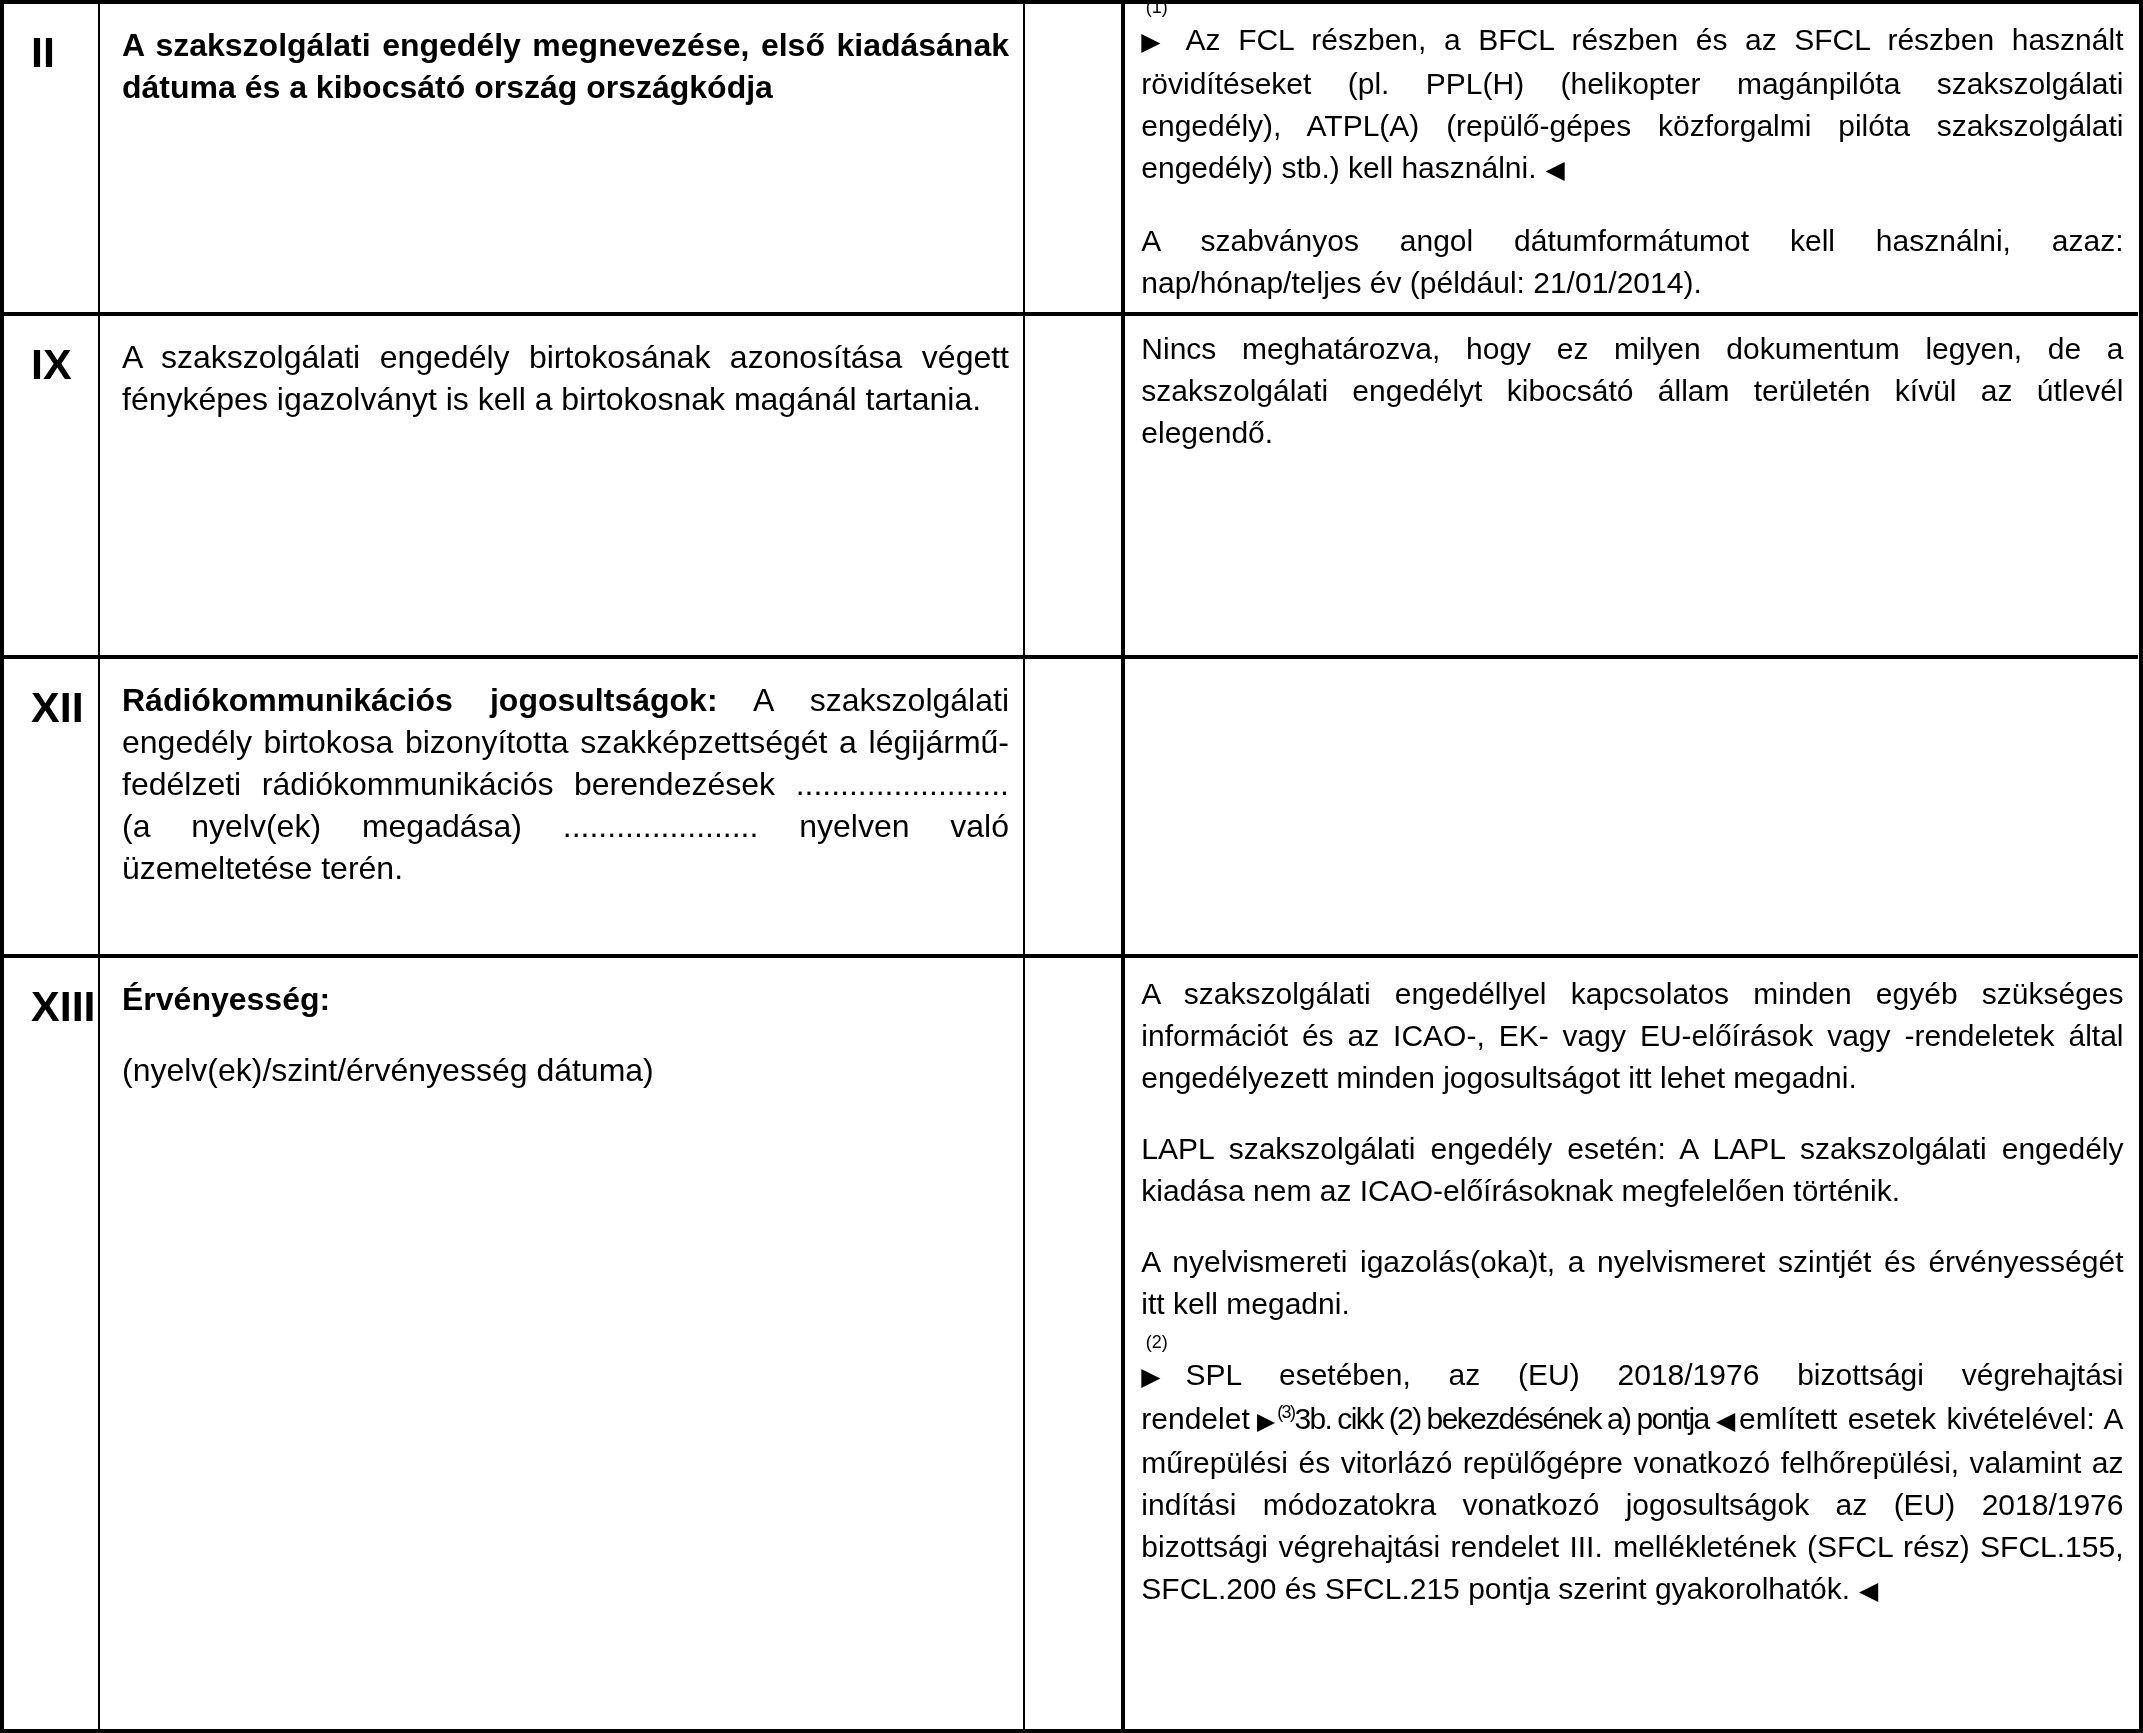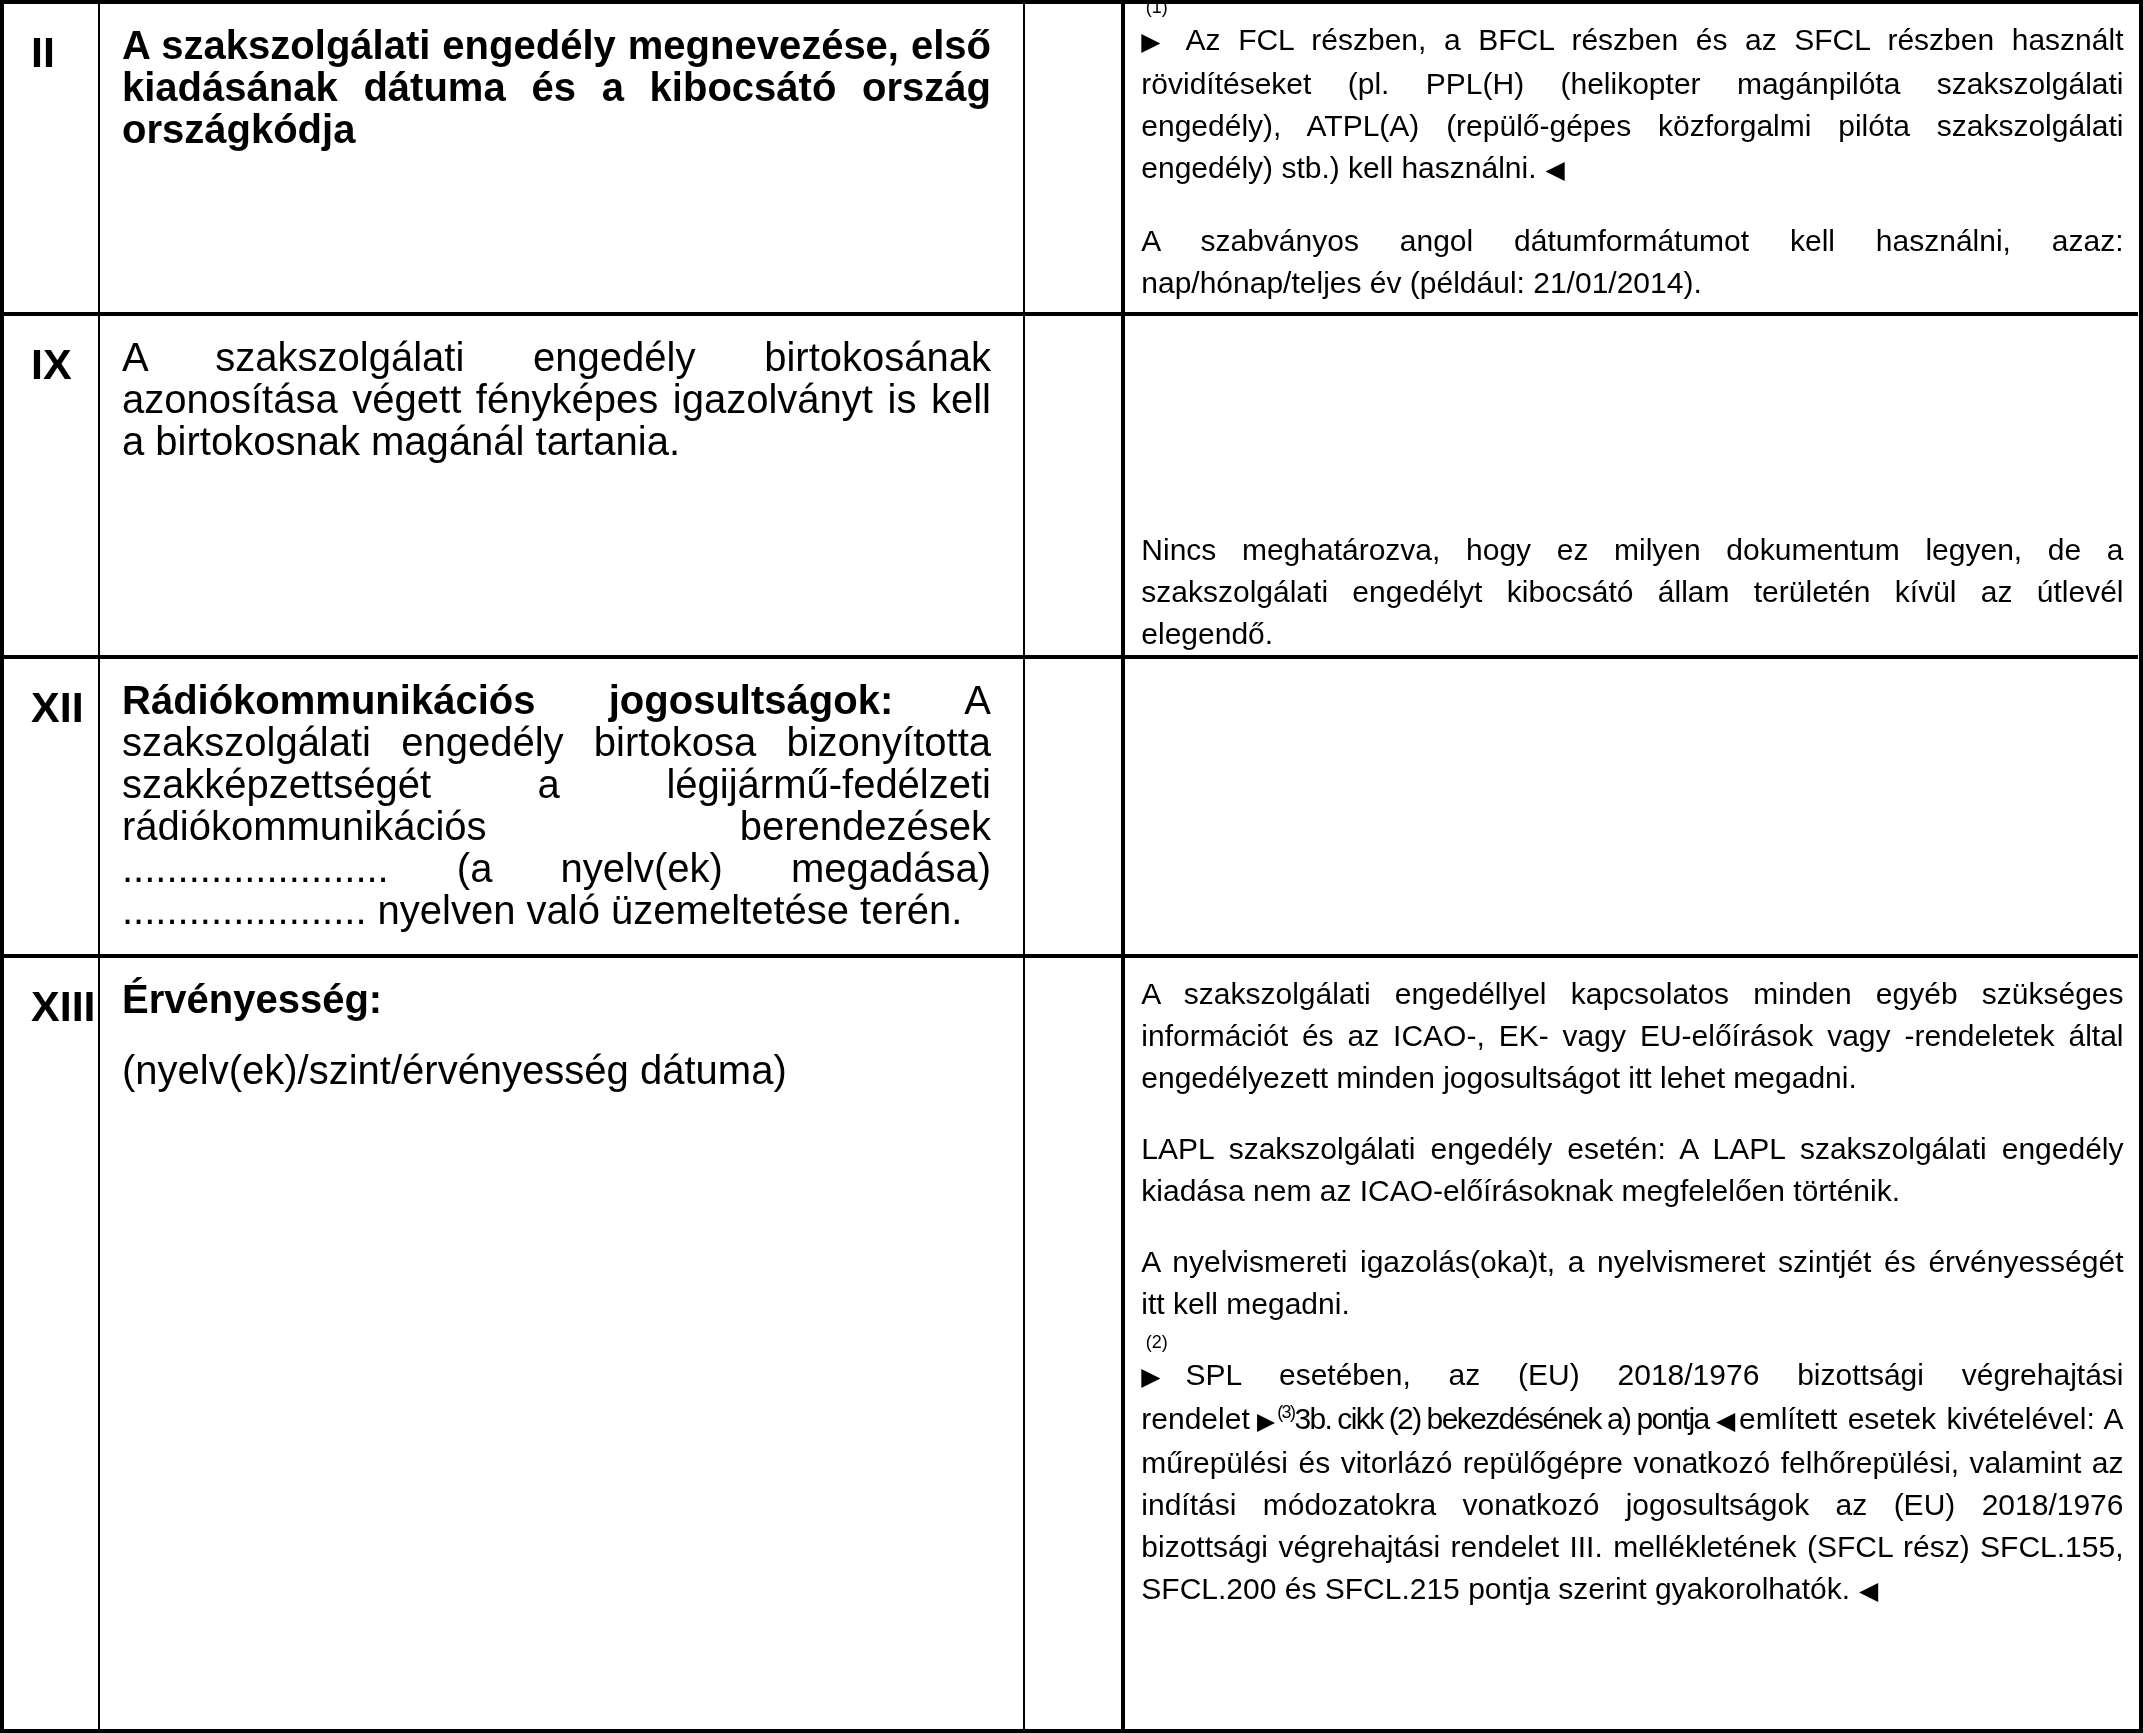"A szakszolgálati engedély megnevezése," .desc-cell { font-size: 40px -> 32px; padding: 20px 32px 0 22px -> 20px 14px 0 22px }
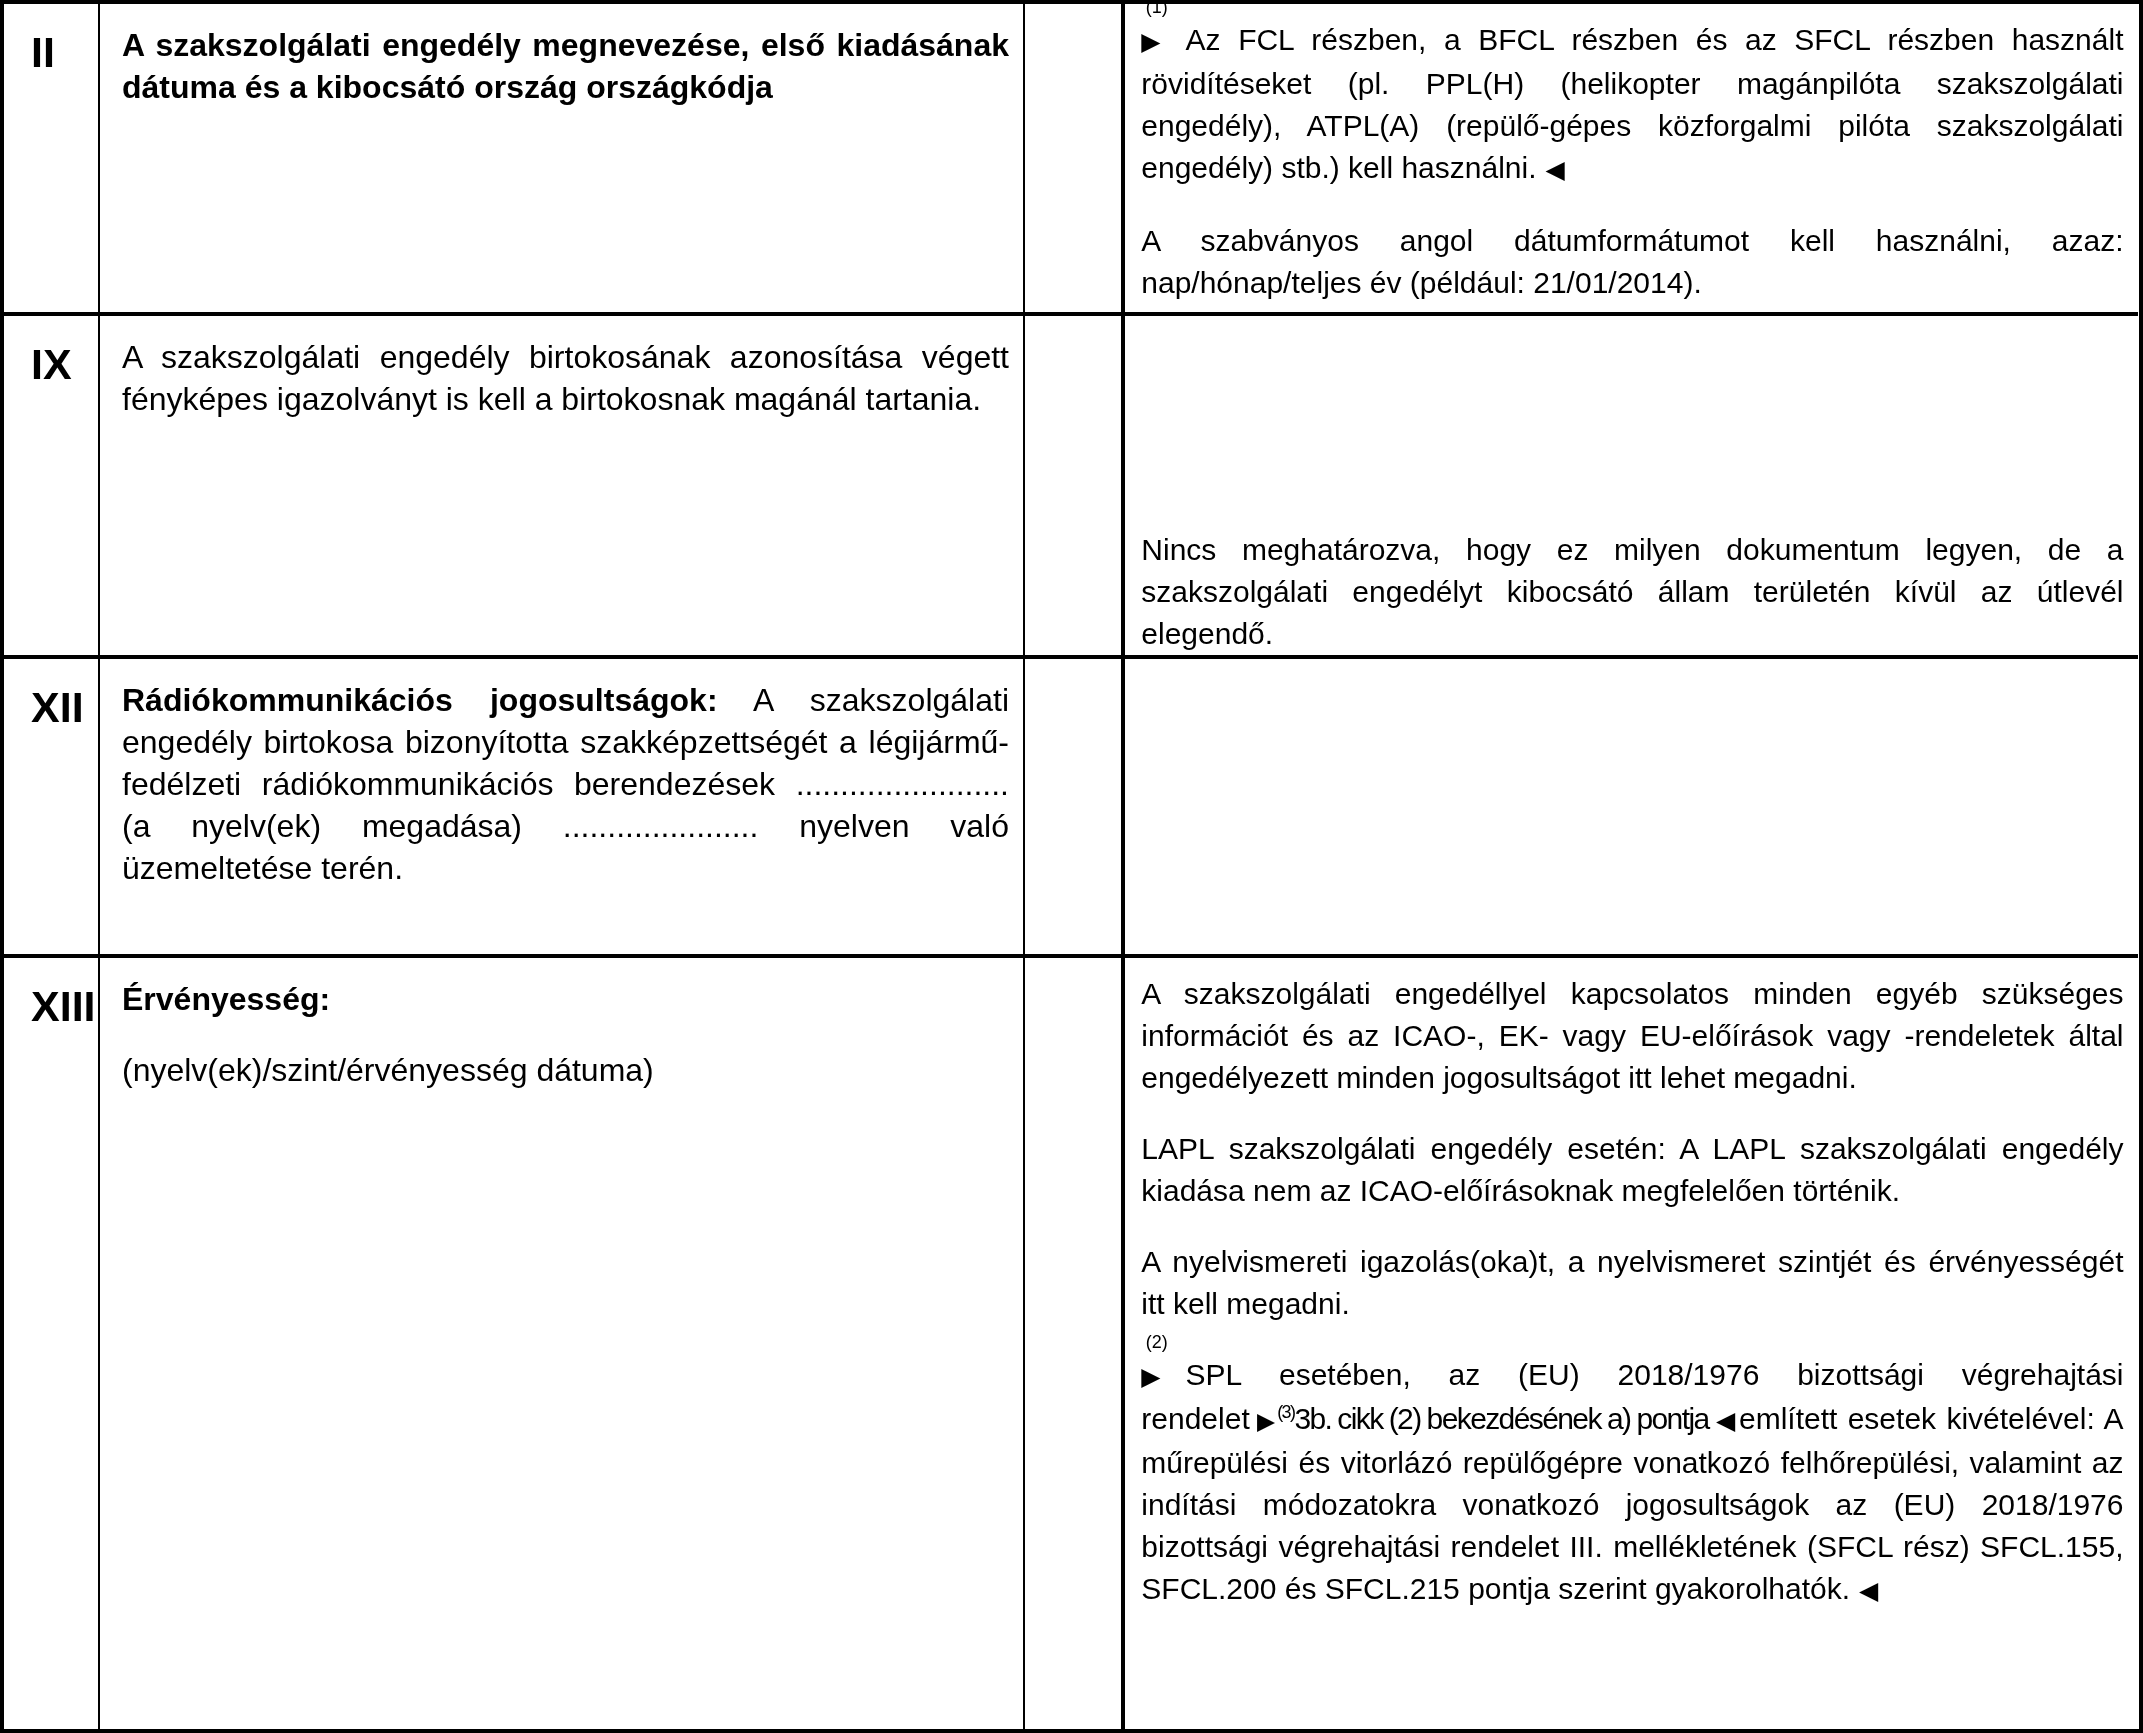"Nincs meghatározva, hogy ez milyen" .center-v { justify-content: flex-end -> flex-start; padding-top: 0 -> 12px }
